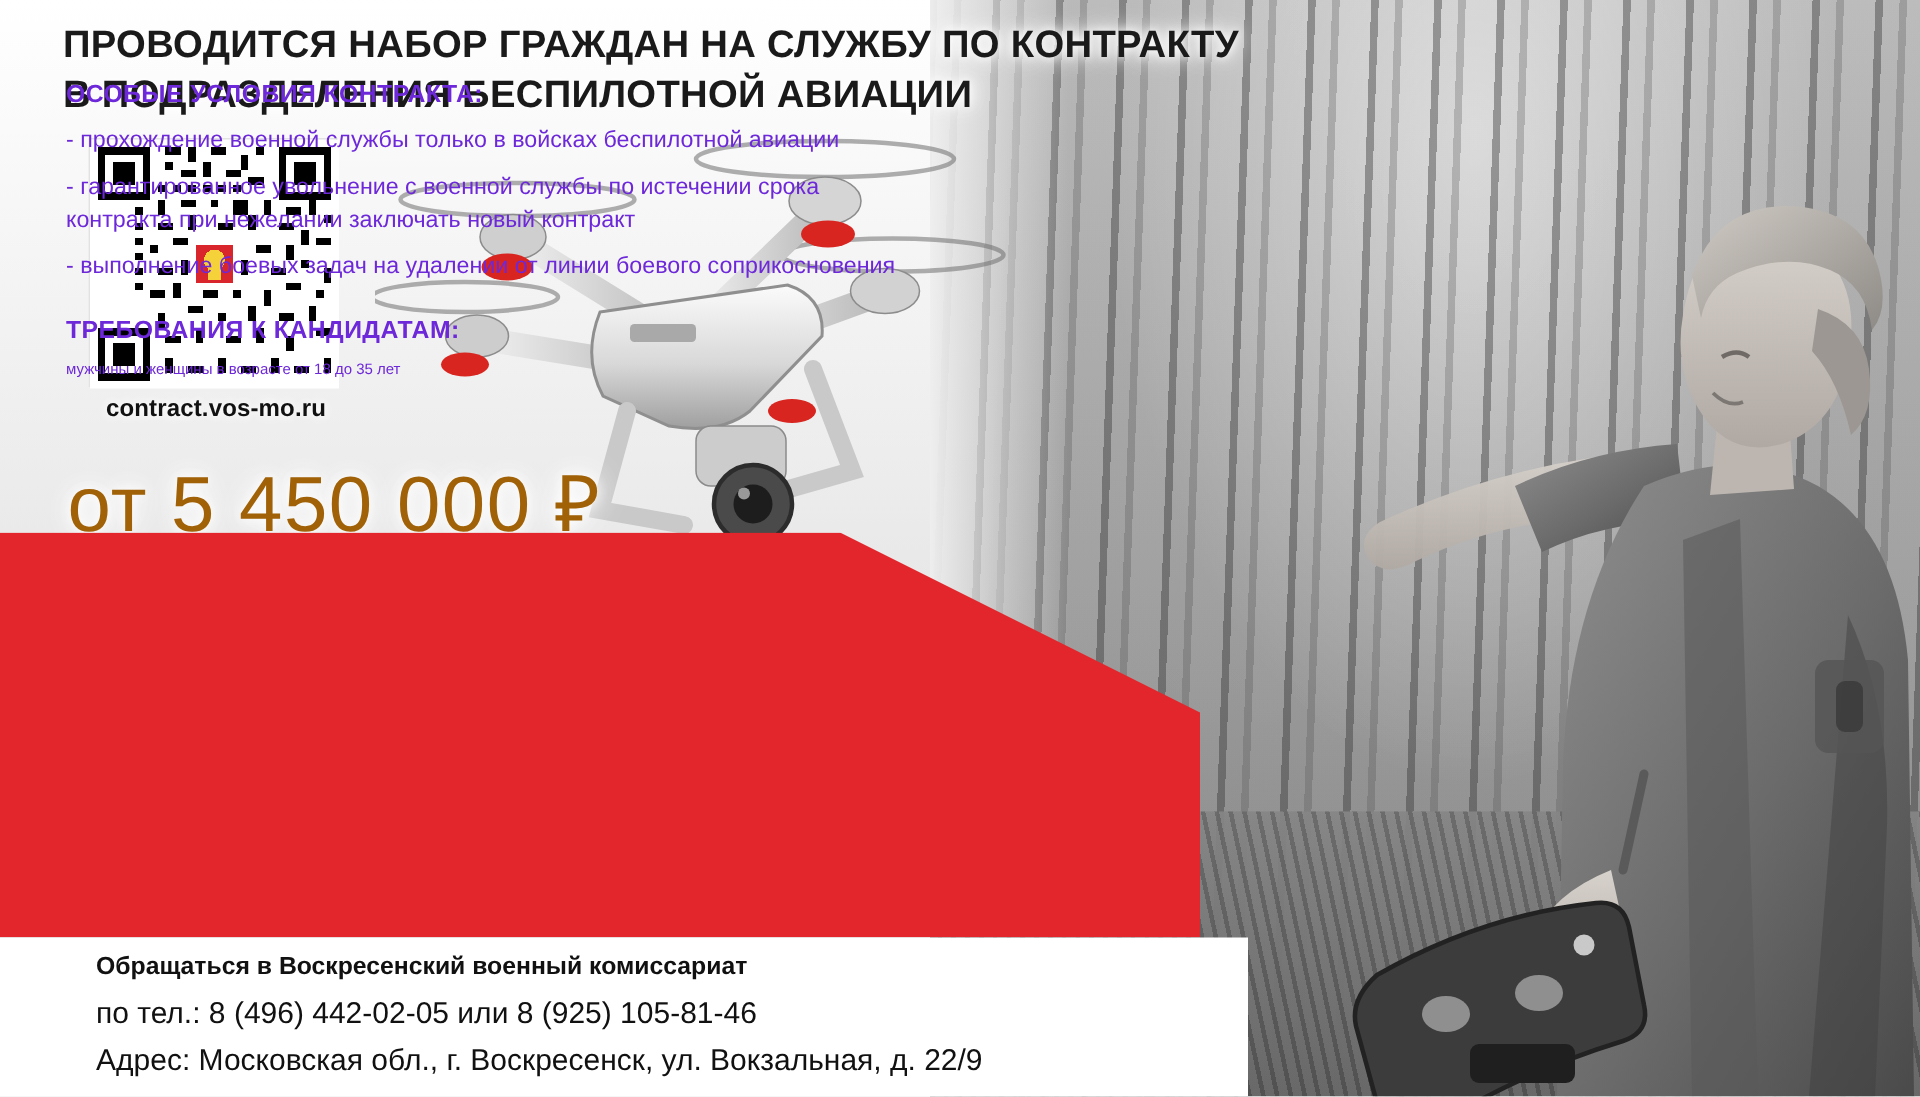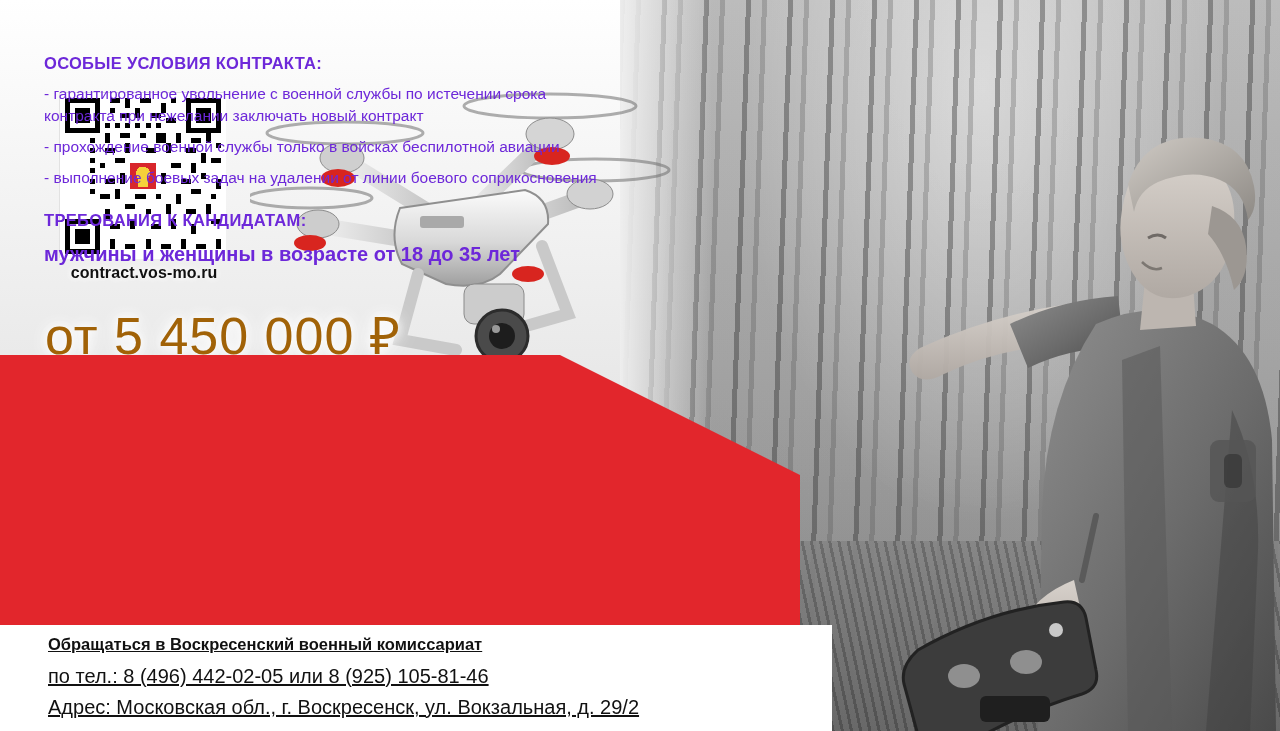"ПРОВОДИТСЯ НАБОР ГРАЖДАН НА СЛУЖБУ" div.headline { html: none -> <div> <span>ПРОВОДИТСЯ НАБОР ГРАЖДАН НА СЛУЖБУ ПО КОНТРАКТУ</span> <span>В ПОДРАЗДЕЛЕНИЯ БЕСПИЛОТНОЙ АВИАЦИИ</span> </div> }
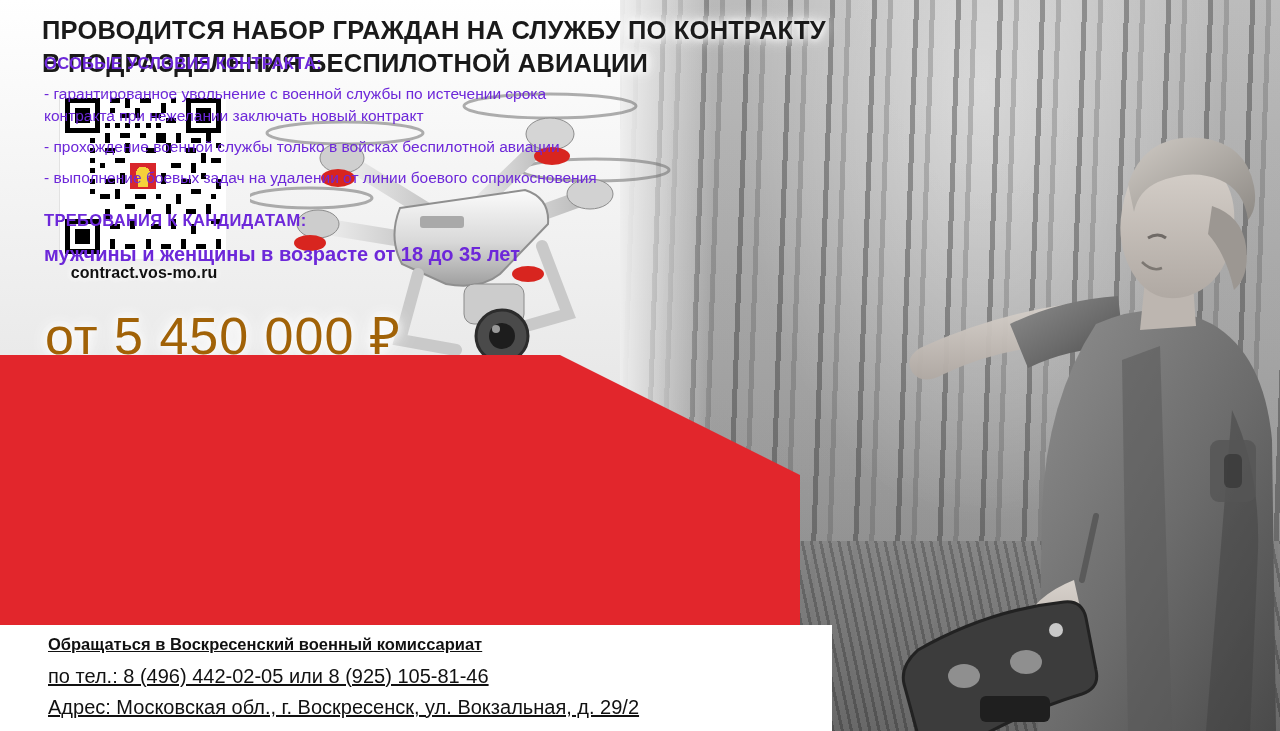"- гарантированное увольнение с военной" li { order: before "- прохождение военной службы только" -> after "- прохождение военной службы только" }
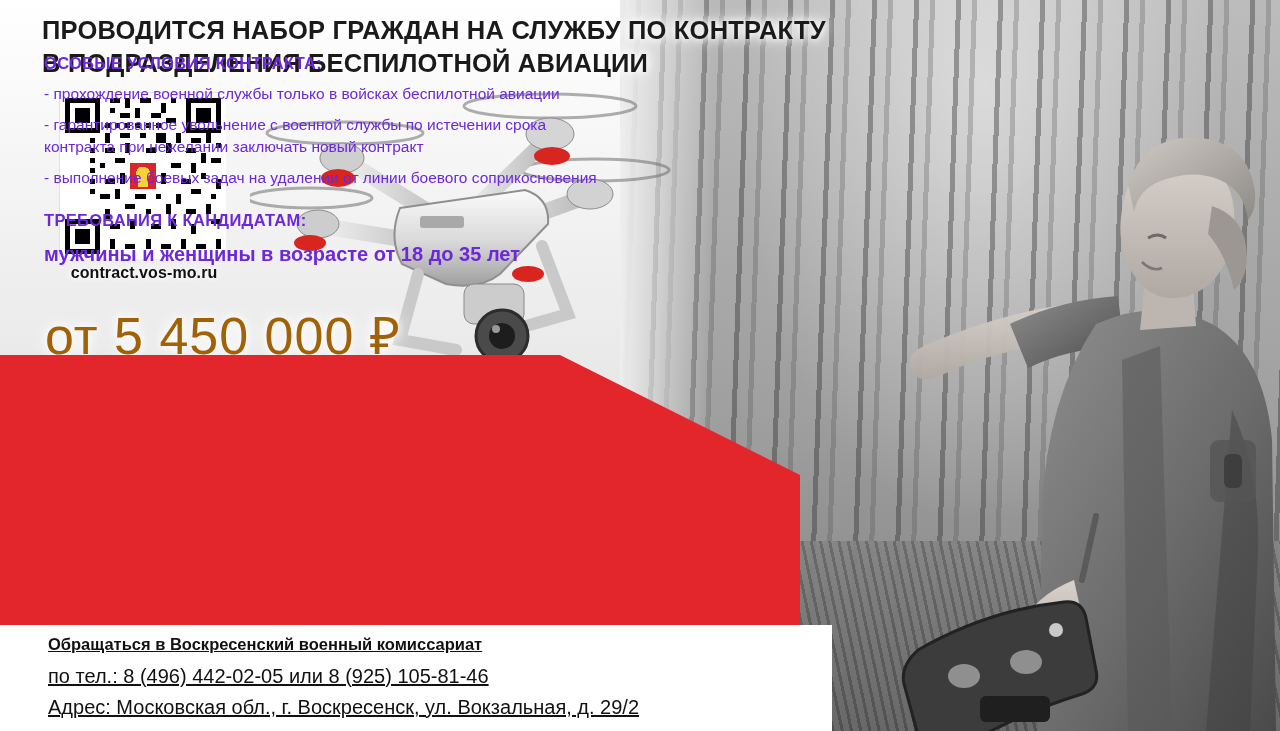"мужчины и женщины в возрасте" .req-line { font-size: 20px -> 10px; font-weight: bold -> none }
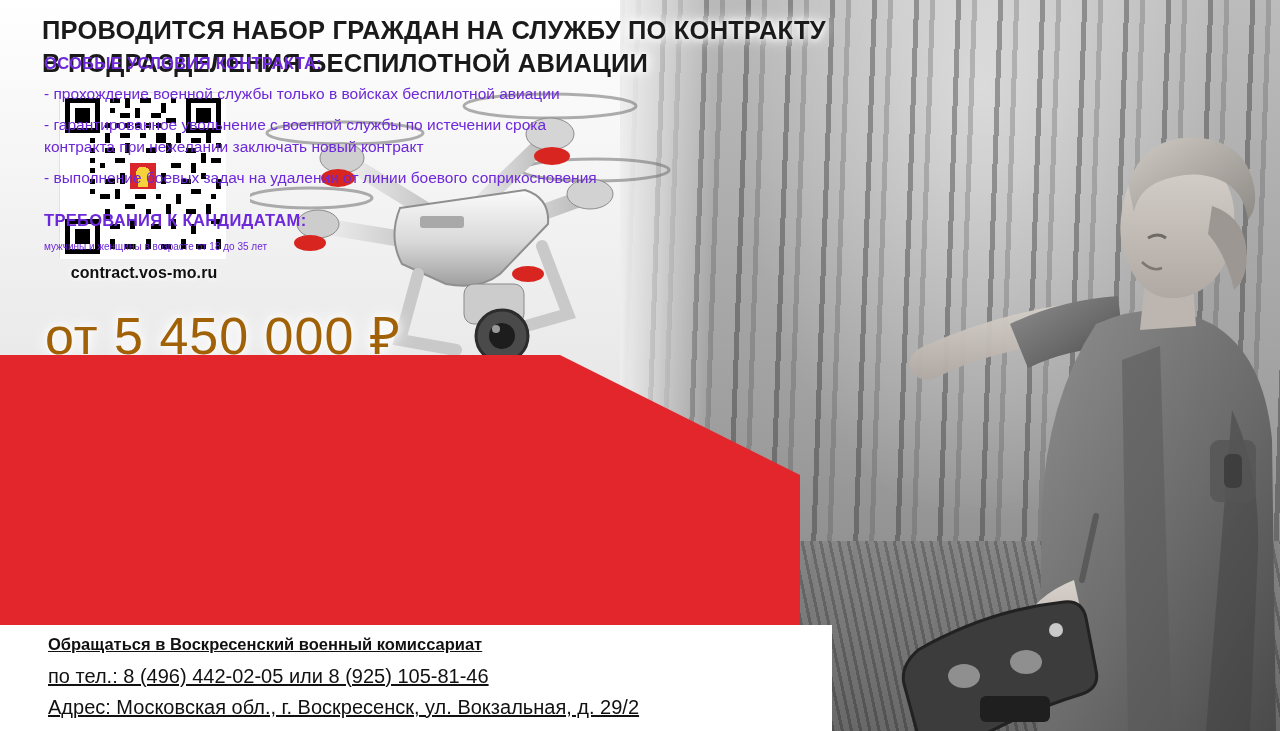"Обращаться в Воскресенский военный" .contacts-inner { padding: 10px 0 0 48px -> 10px 0 0 64px; text-decoration: underline -> none }
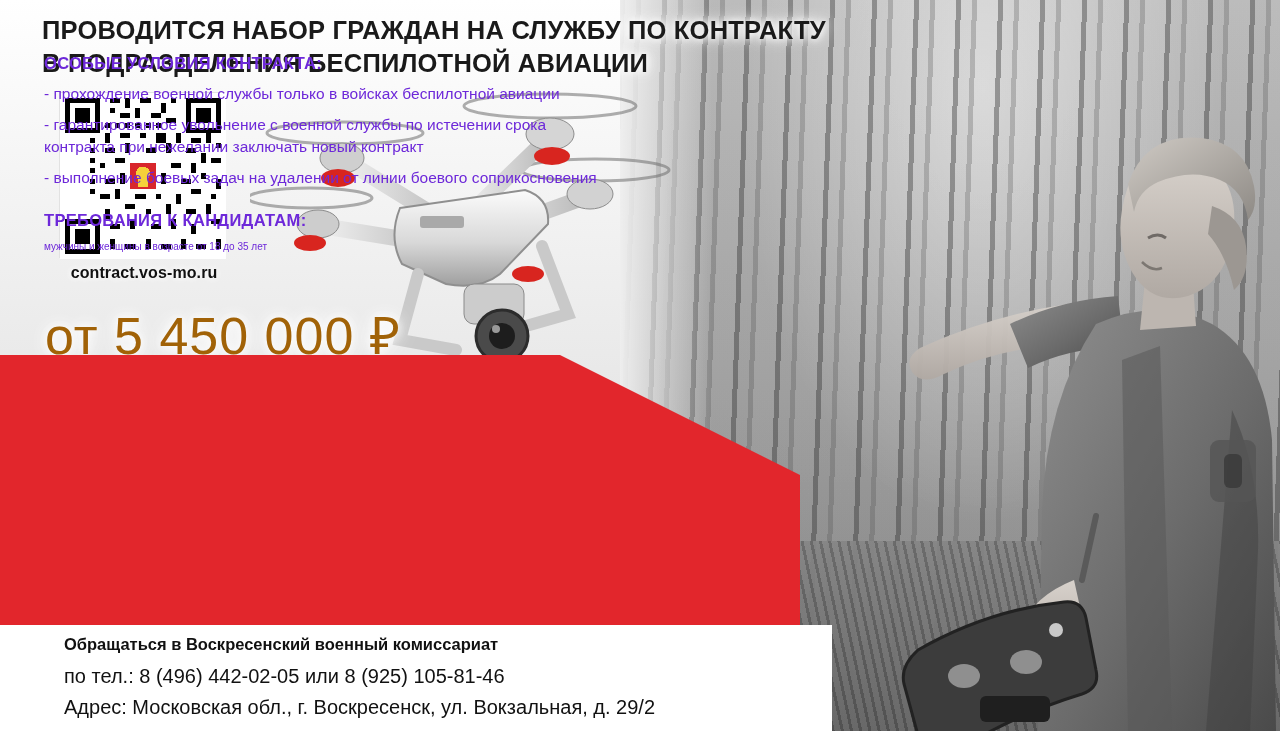"Адрес: Московская обл., г. Воскресенск," div.c-line { text: 29/2 -> 22/9 }
